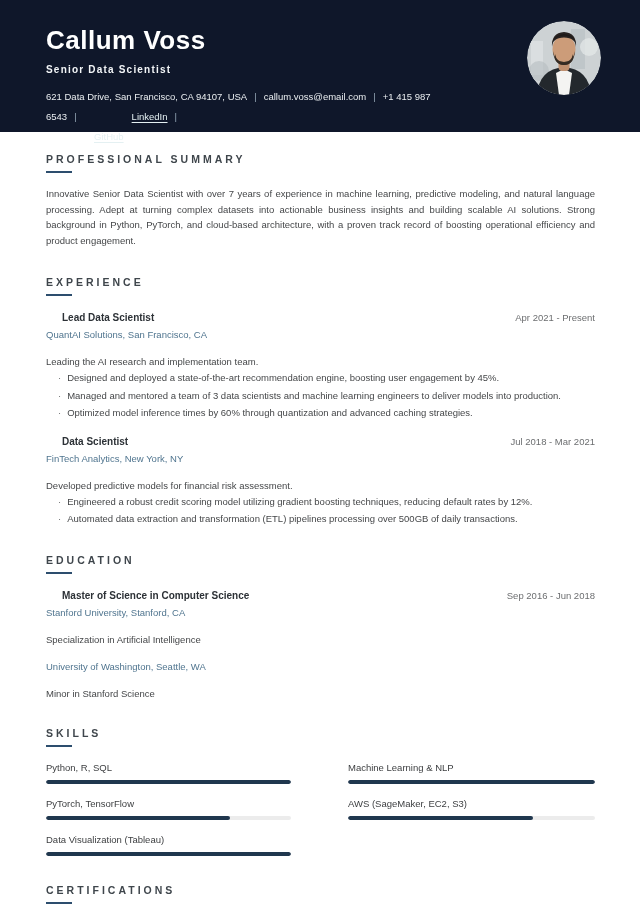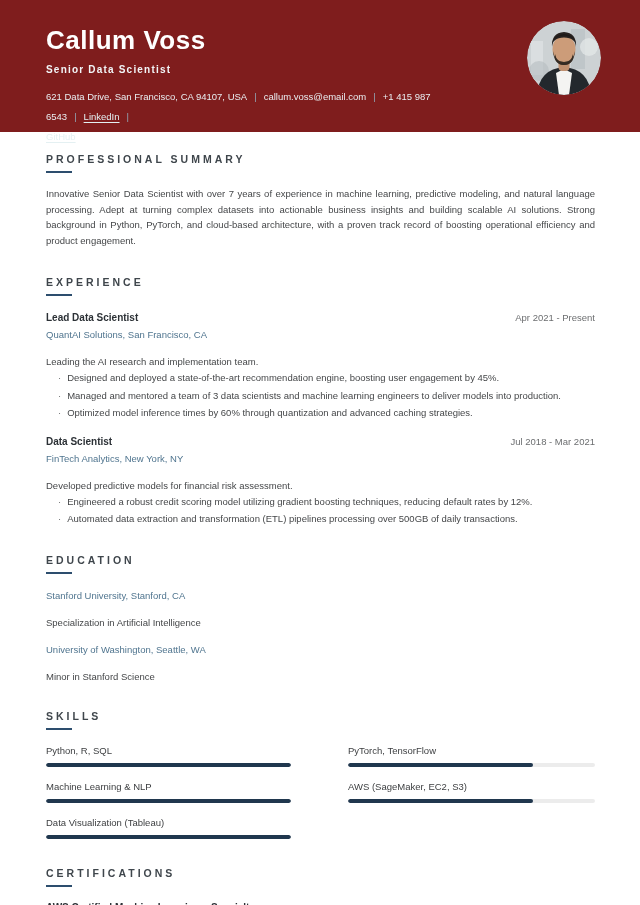"Callum Voss" .header { background: #7f1d1d -> #0f172a }
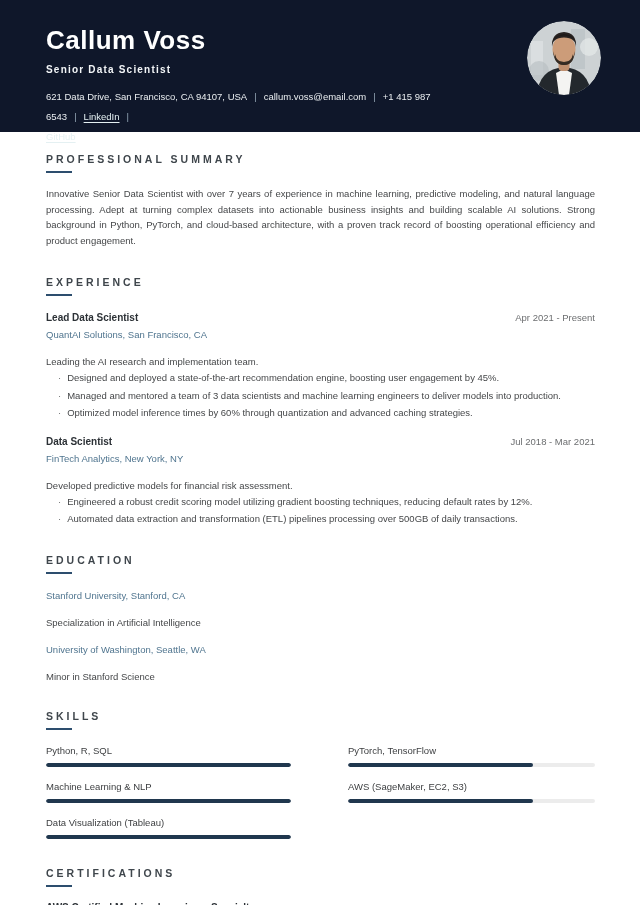"LinkedIn" .header-contact a { margin-left: none -> 48px }
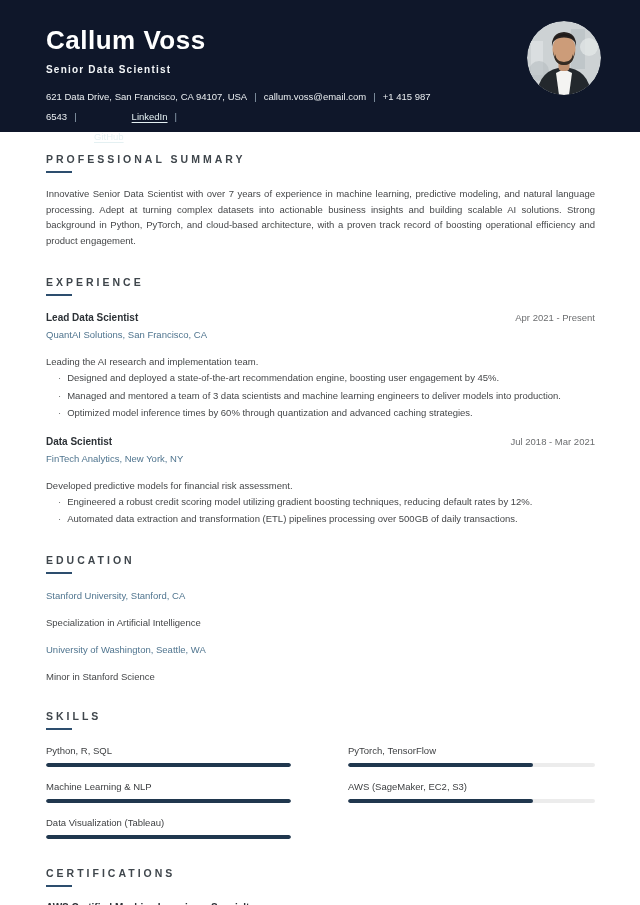"Lead Data Scientist" .entry-head { margin-left: none -> 16px }
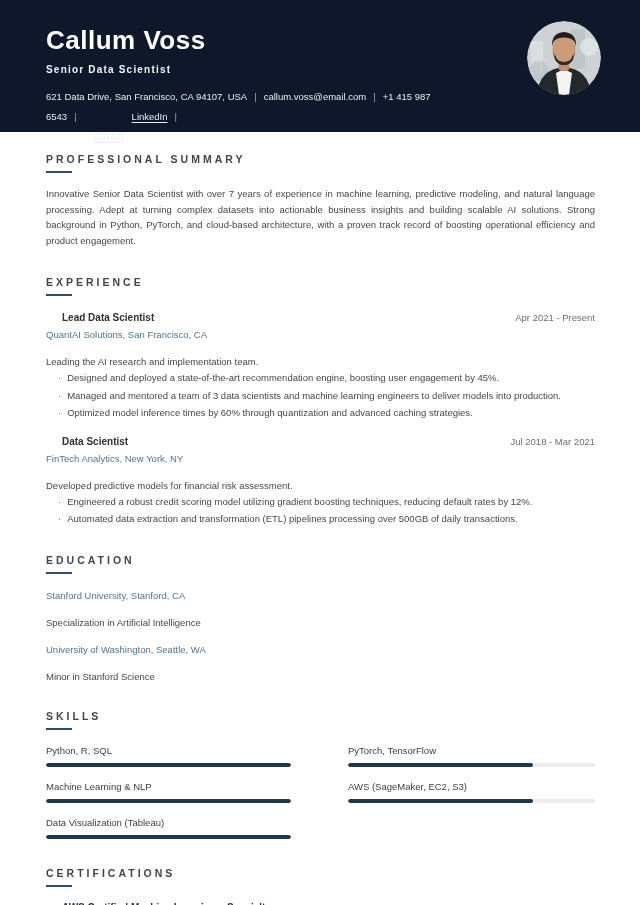"Master of Science in Computer" div.entry-head { html: none -> <div> <span>Master of Science in Computer Science</span> <span>Sep 2016 - Jun 2018</span> </div> }
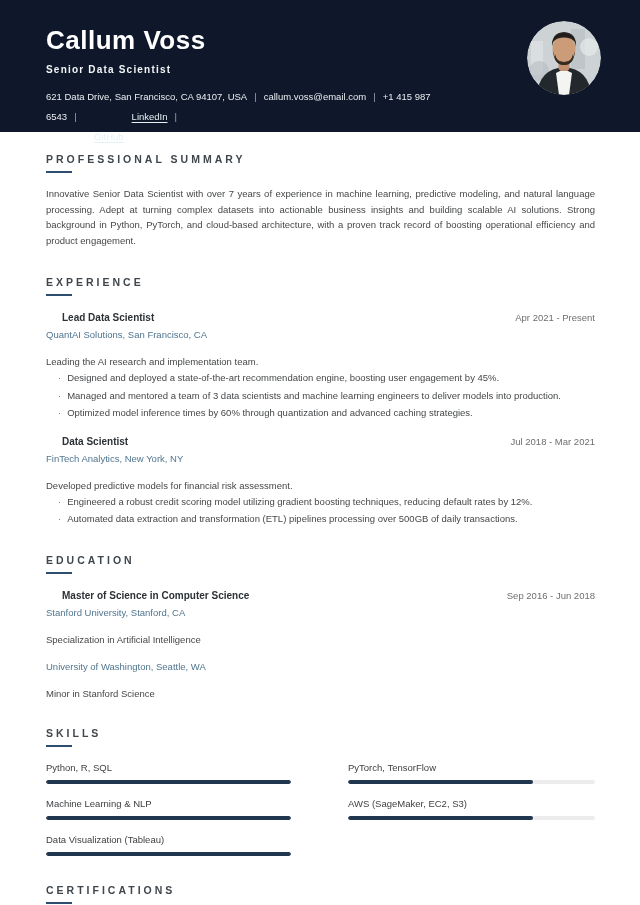"PyTorch, TensorFlow" div.skill { order: before "Machine Learning & NLP" -> after "Machine Learning & NLP" }
